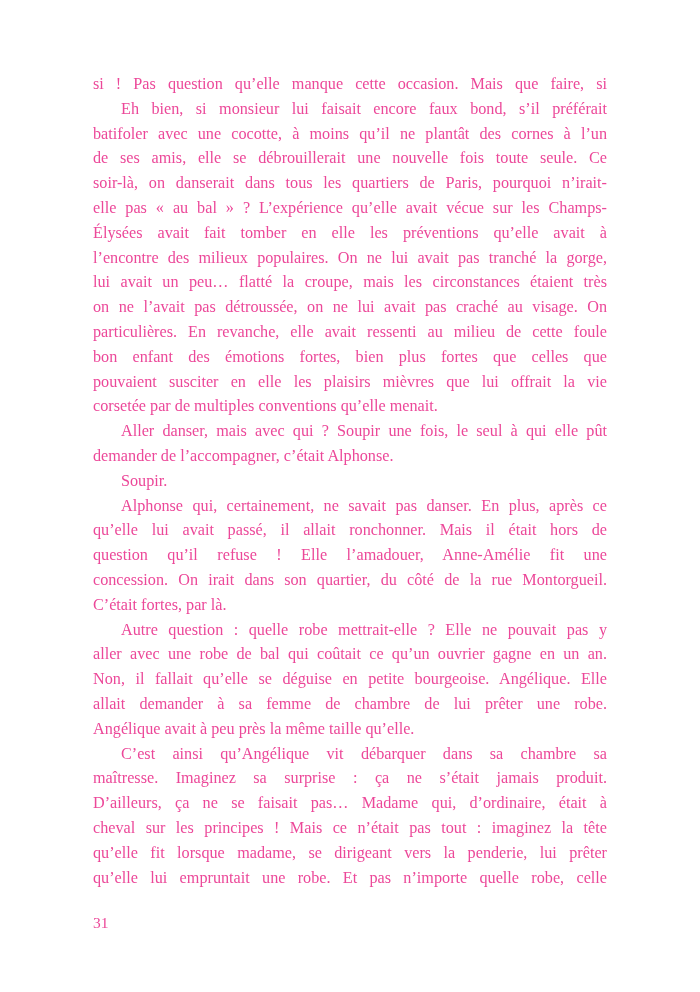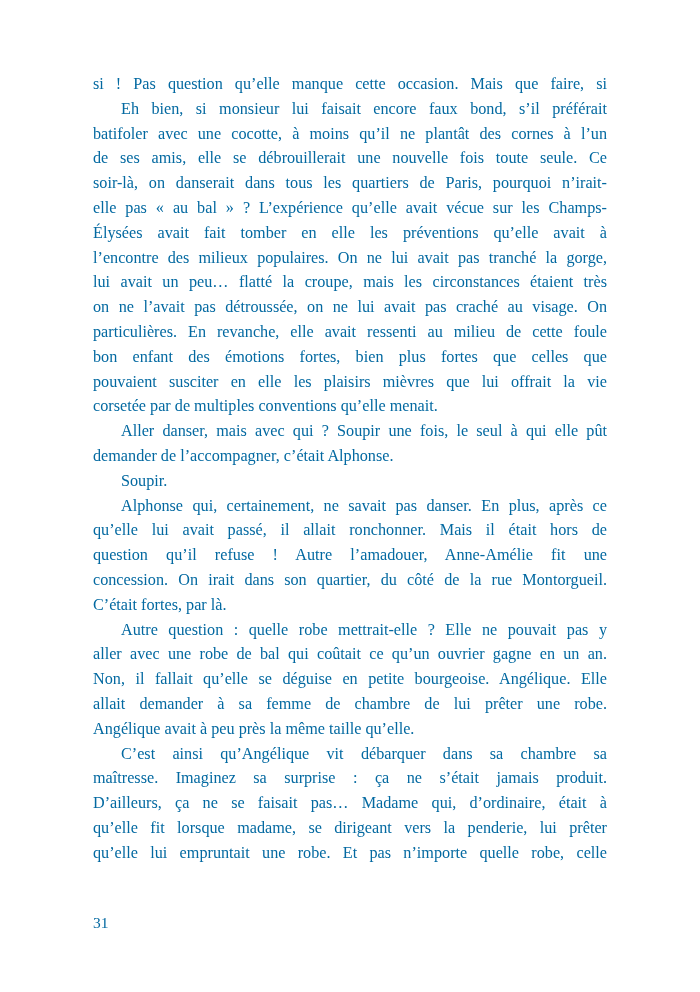"si ! Pas question qu’elle" .page { color: #0369a1 -> #ec4899 }
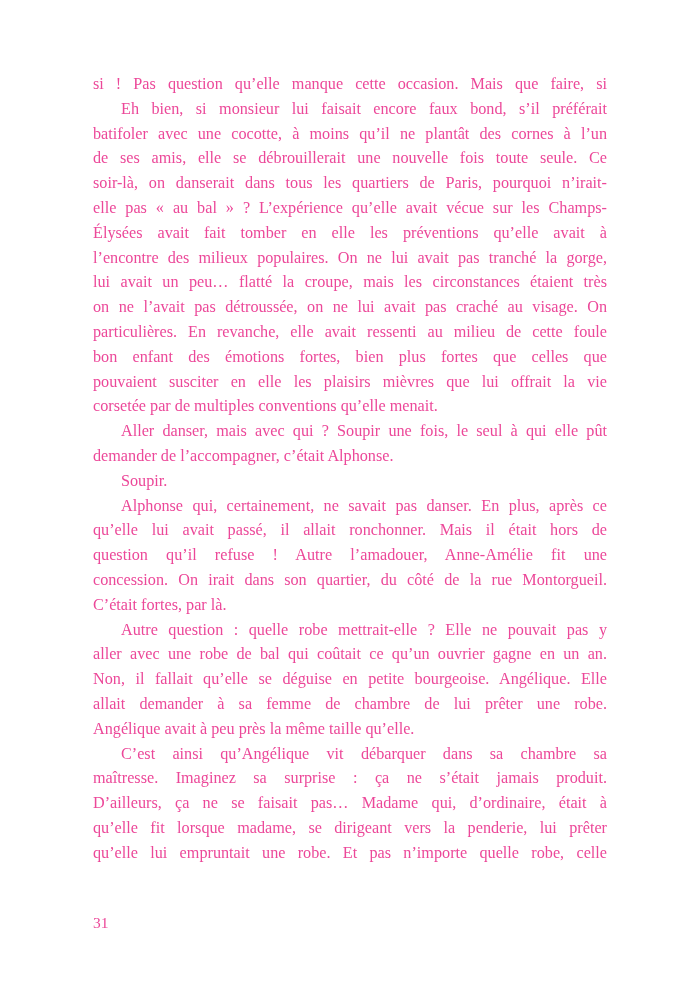"question qu’il refuse ! Autre" div.line { text: Autre -> Elle }
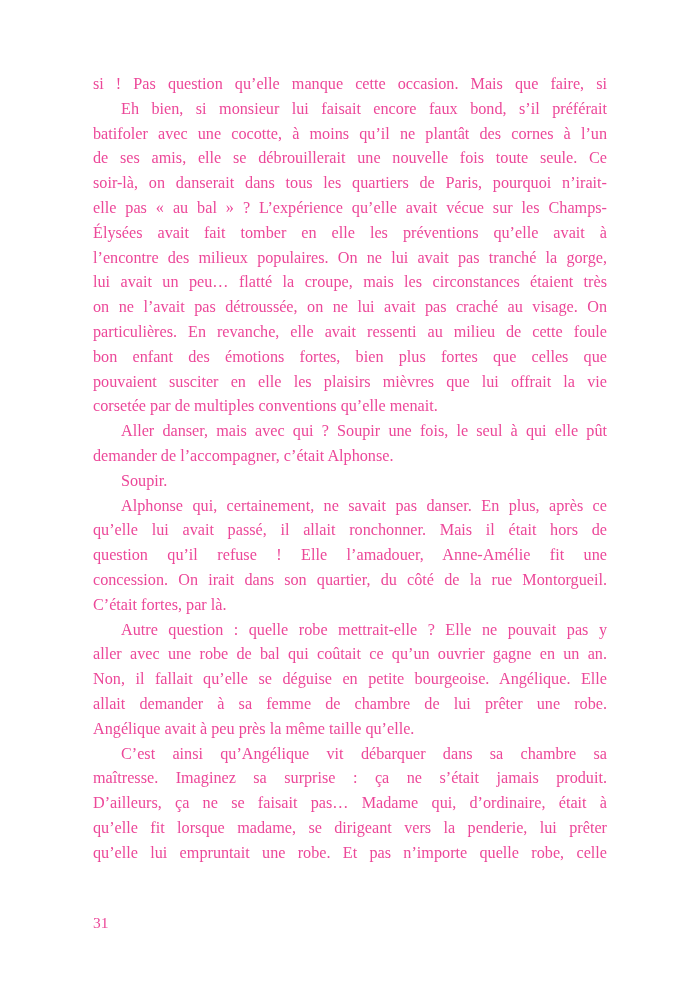"cheval sur les principes !" div.line { html: none -> <div>cheval sur les principes ! Mais ce n’était pas tout : imaginez la tête</div> }
